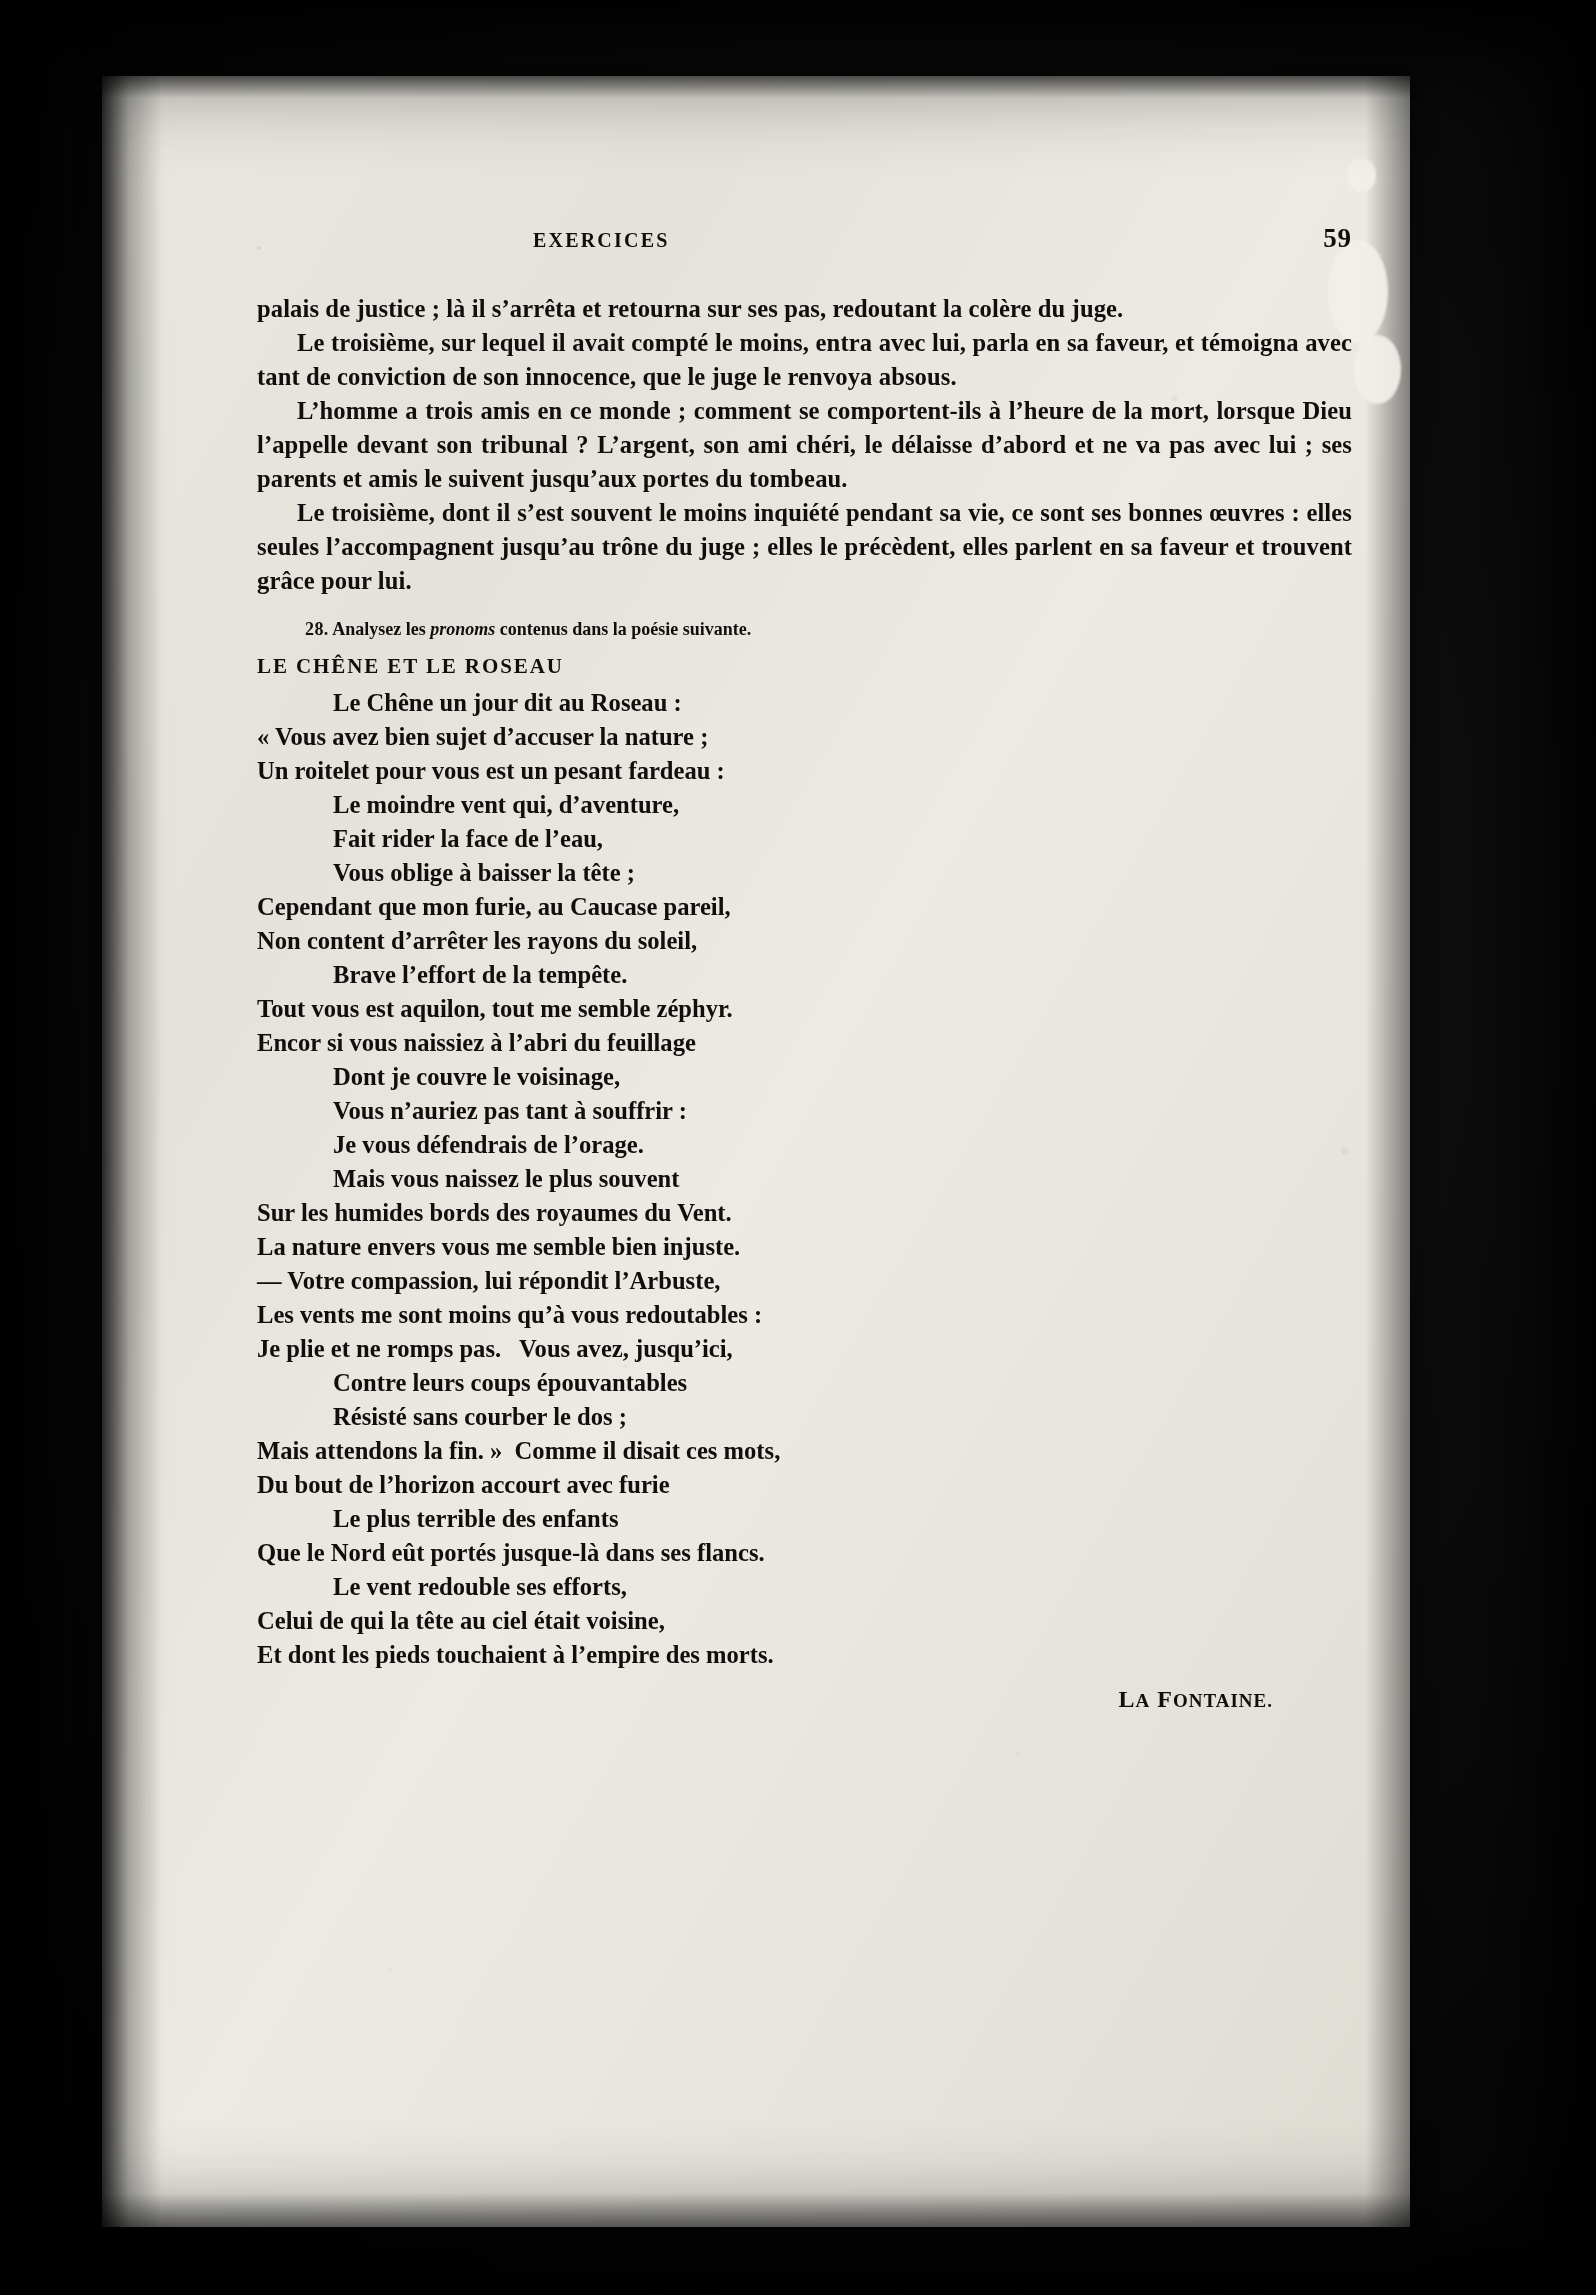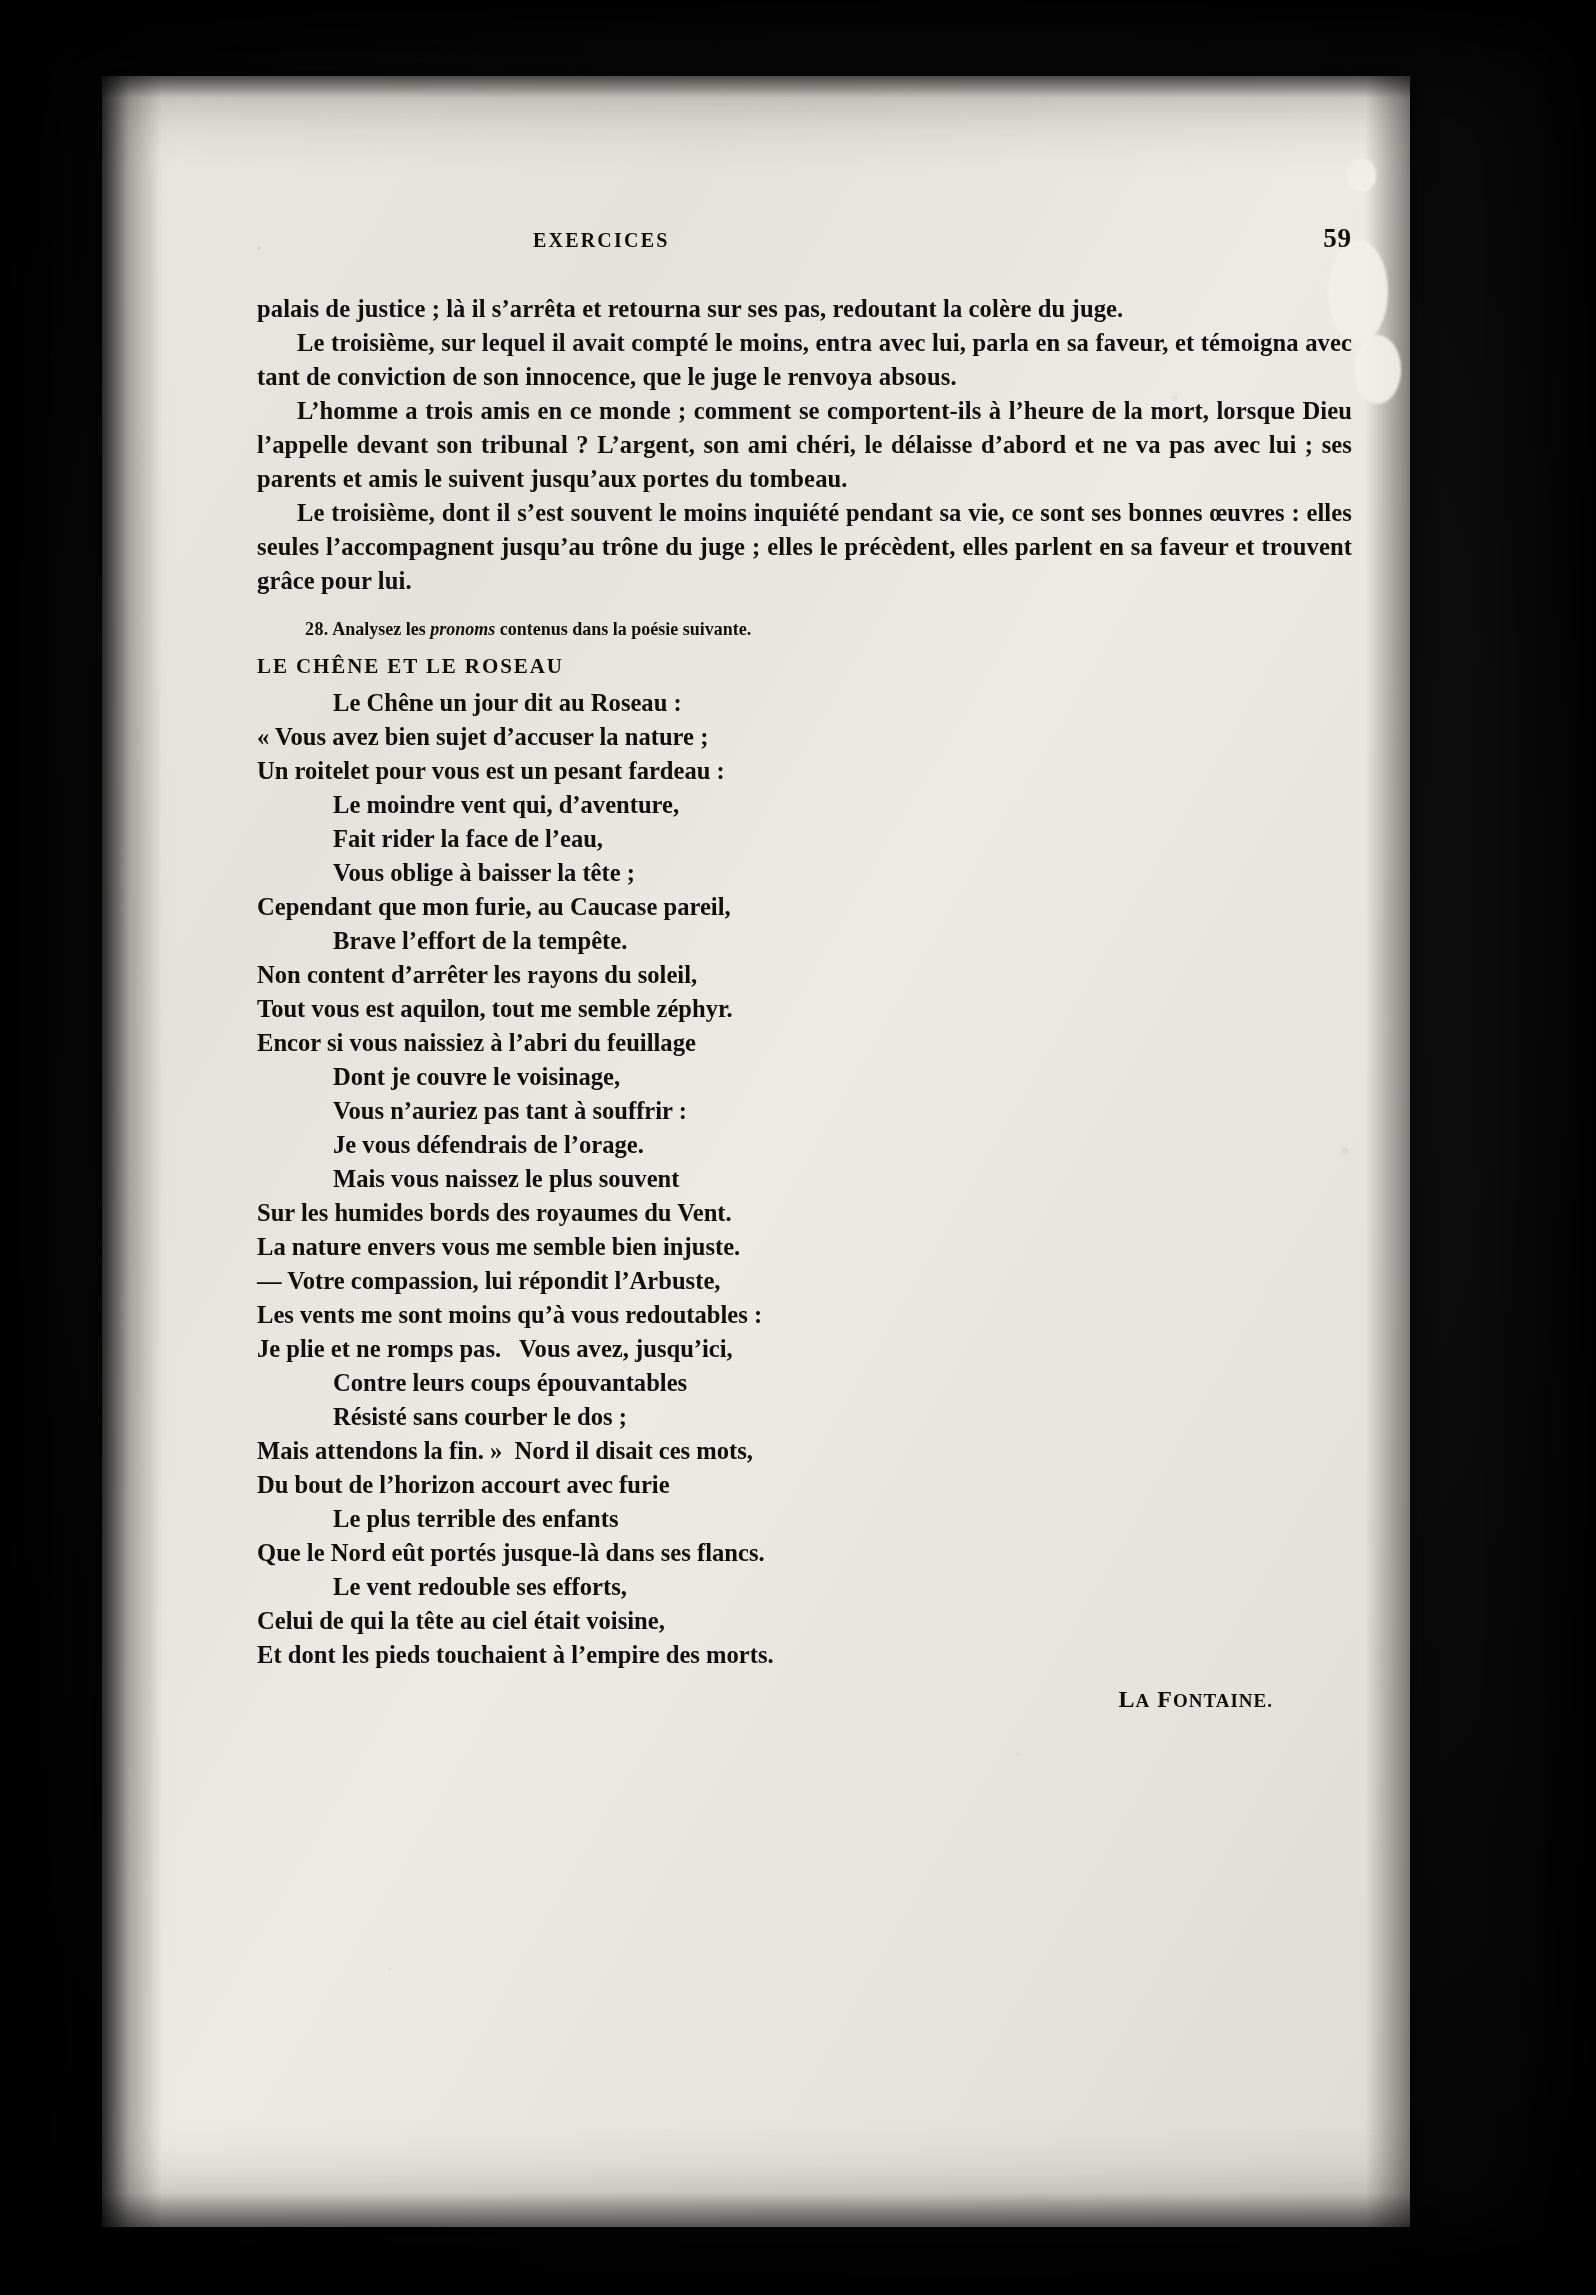"Brave l’effort de la tempête." div.line { order: before "Non content d’arrêter les rayons" -> after "Non content d’arrêter les rayons" }
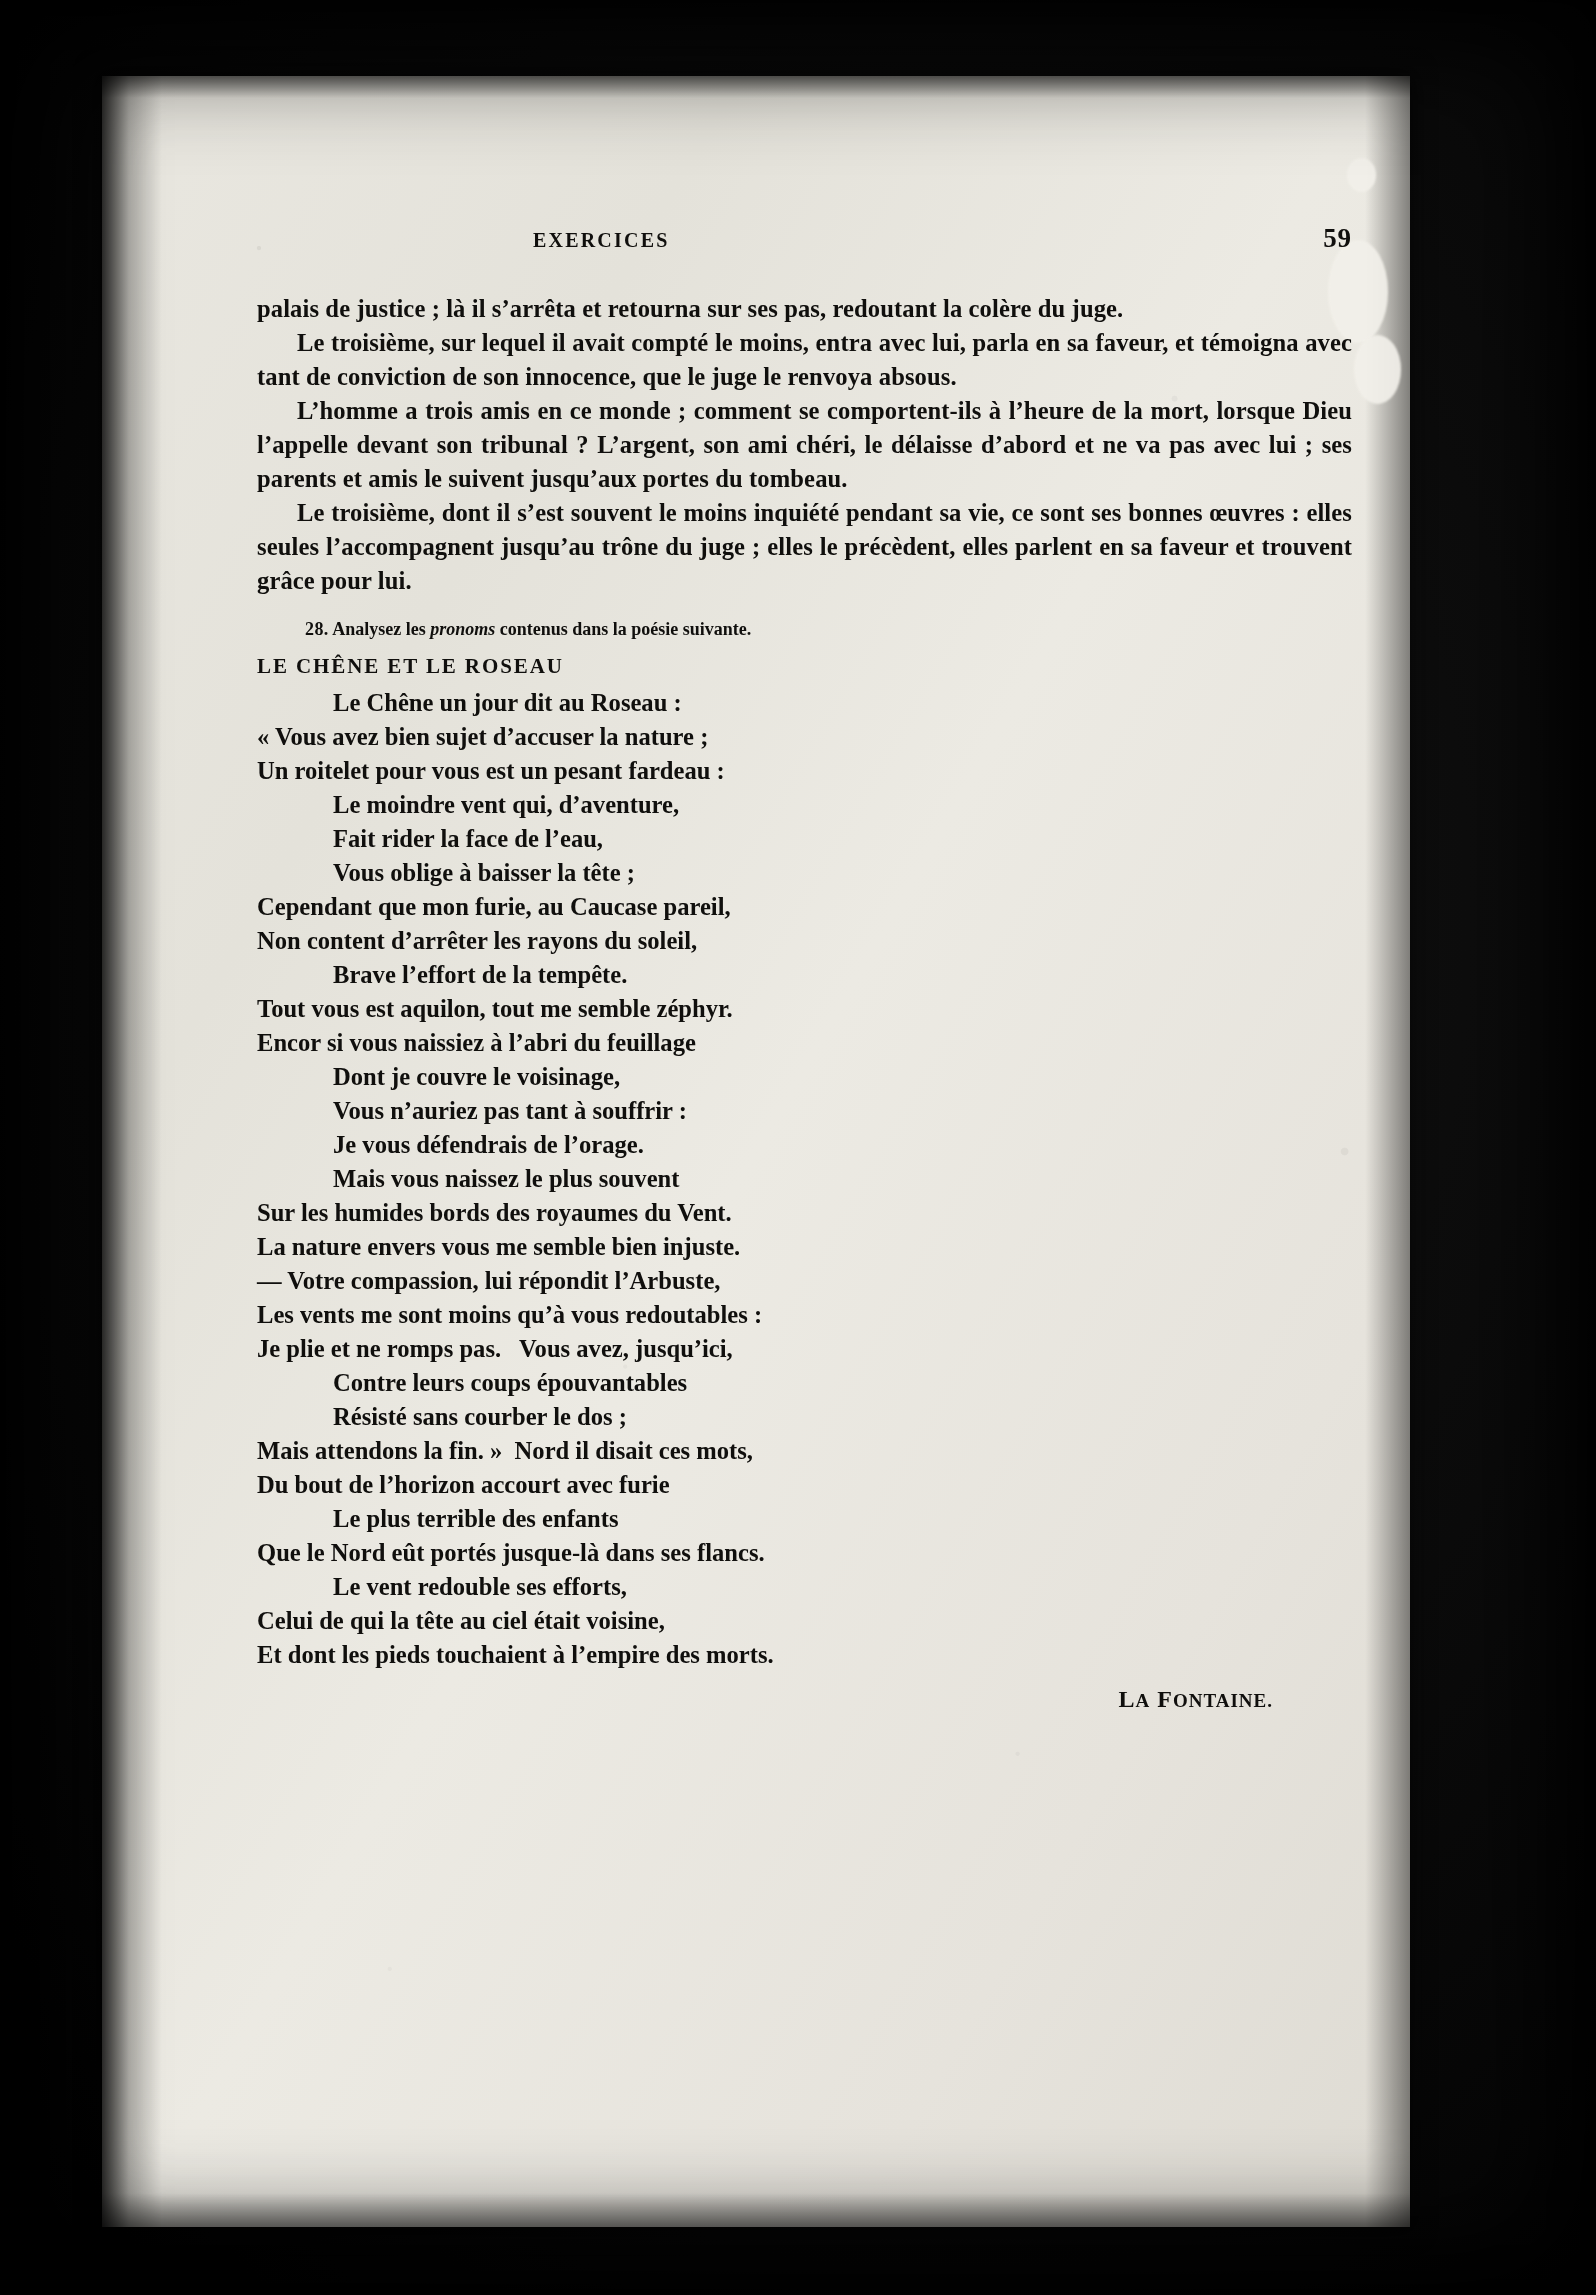"Mais attendons la fin. »" div.line { text: Nord -> Comme }
